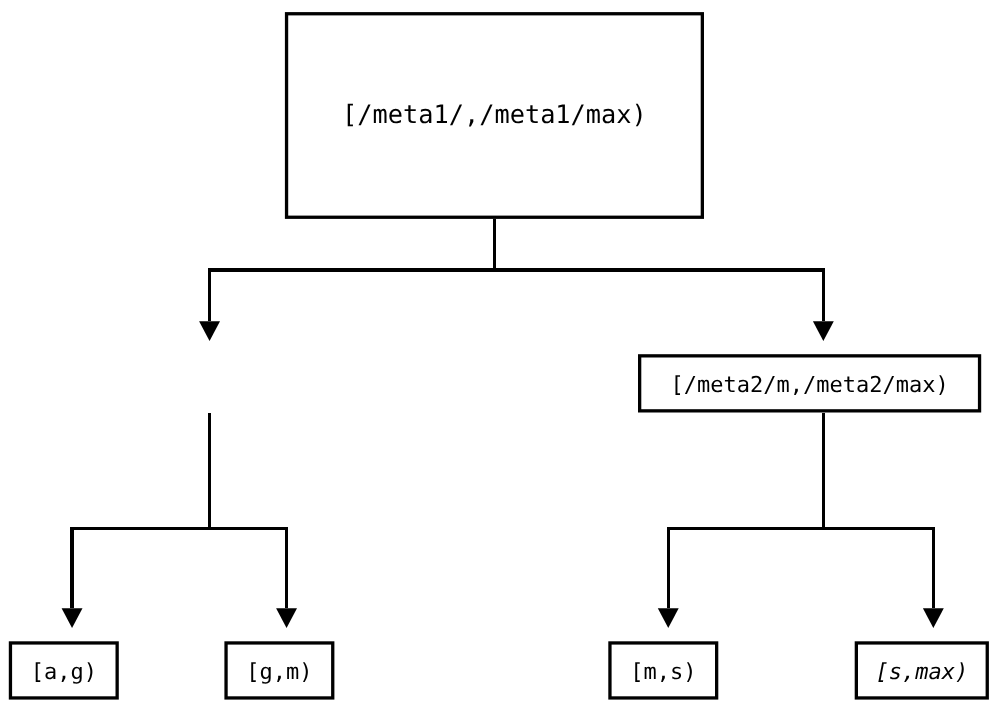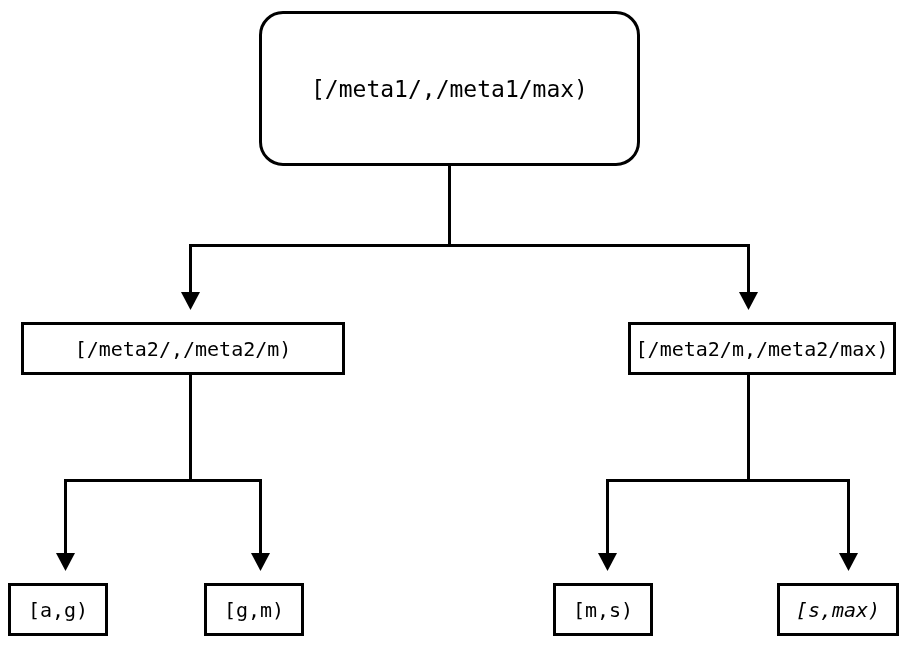"[/meta1/,/meta1/max)" #node-root { border-radius: 24px -> none; height: 155px -> 188px }
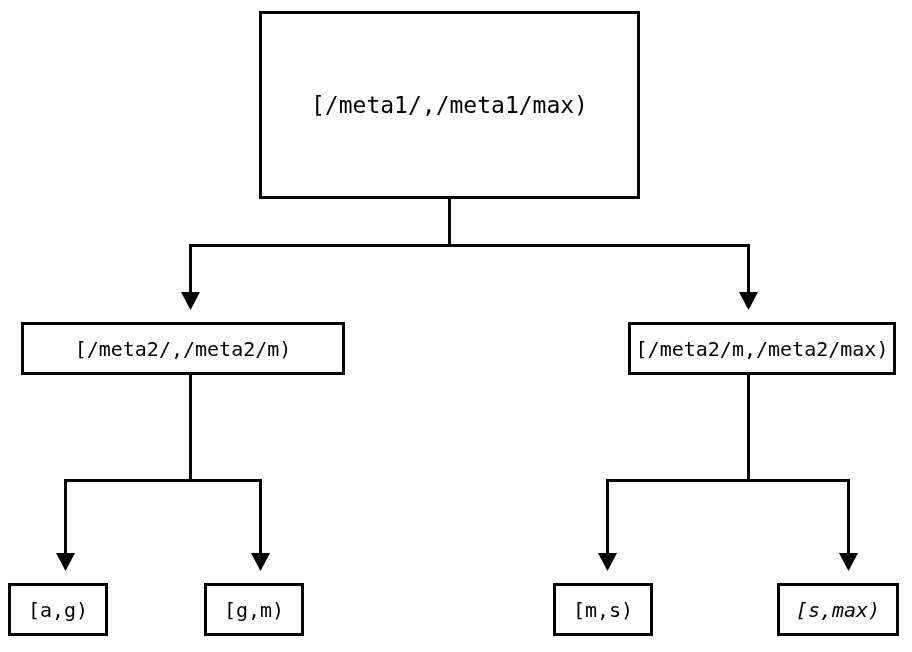"[/meta2/,/meta2/m)" div.tree-node { html: <div> <span>[/meta2/,/meta2/m)</span> </div> -> none }
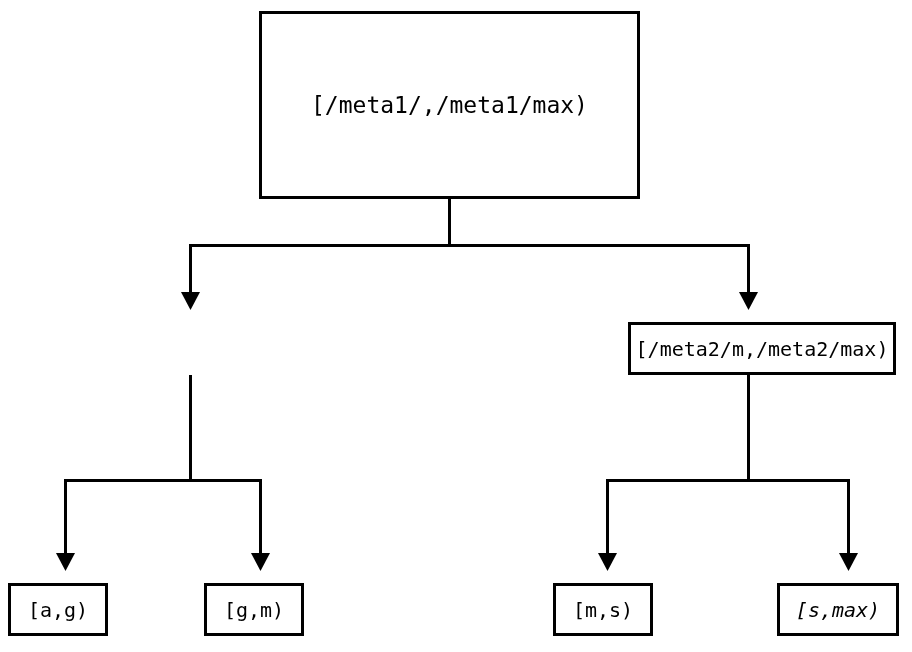"[/meta2/m,/meta2/max)" #node-meta2-upper { margin-left: 48px -> none; width: 268px -> 312px }
